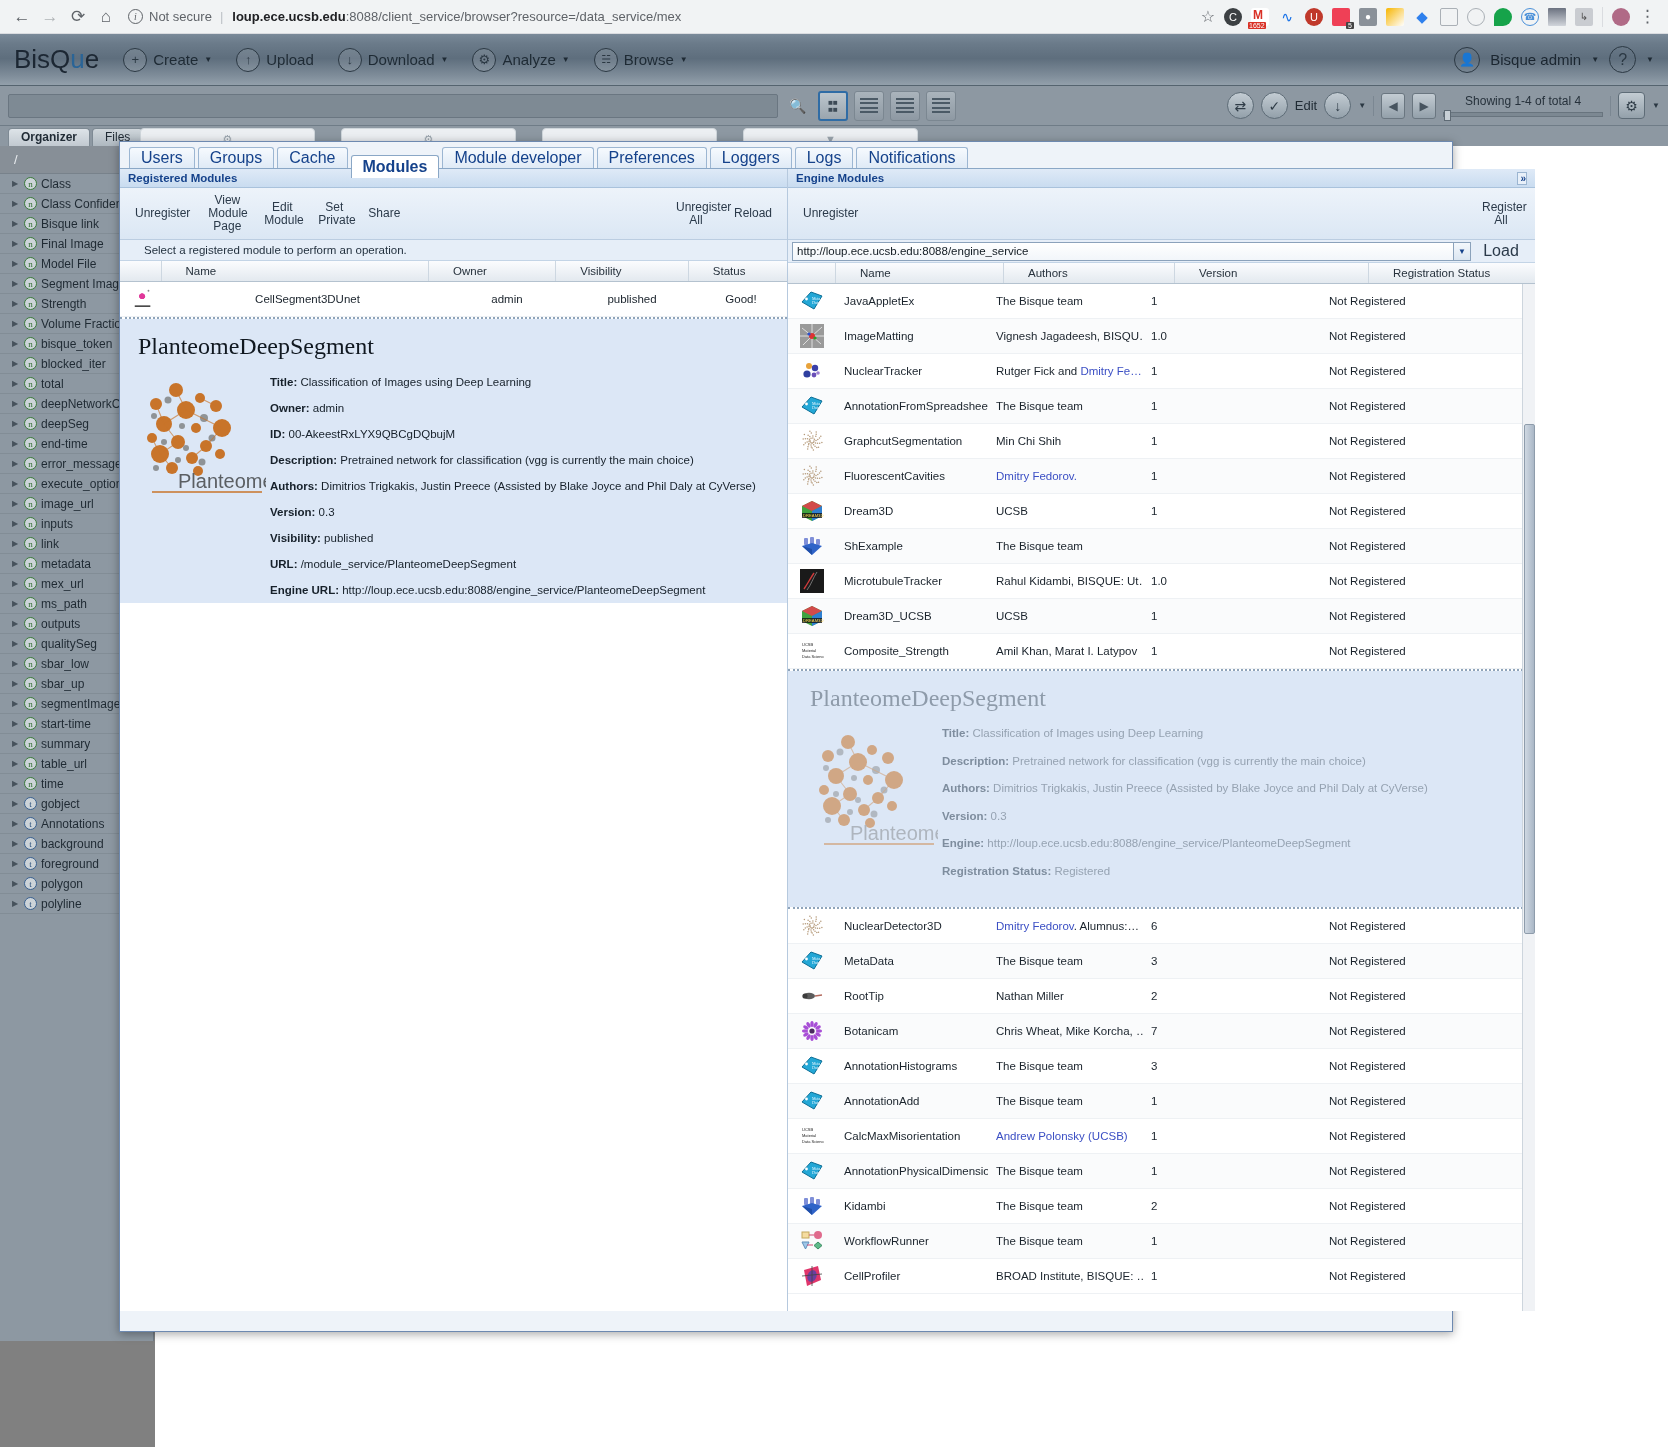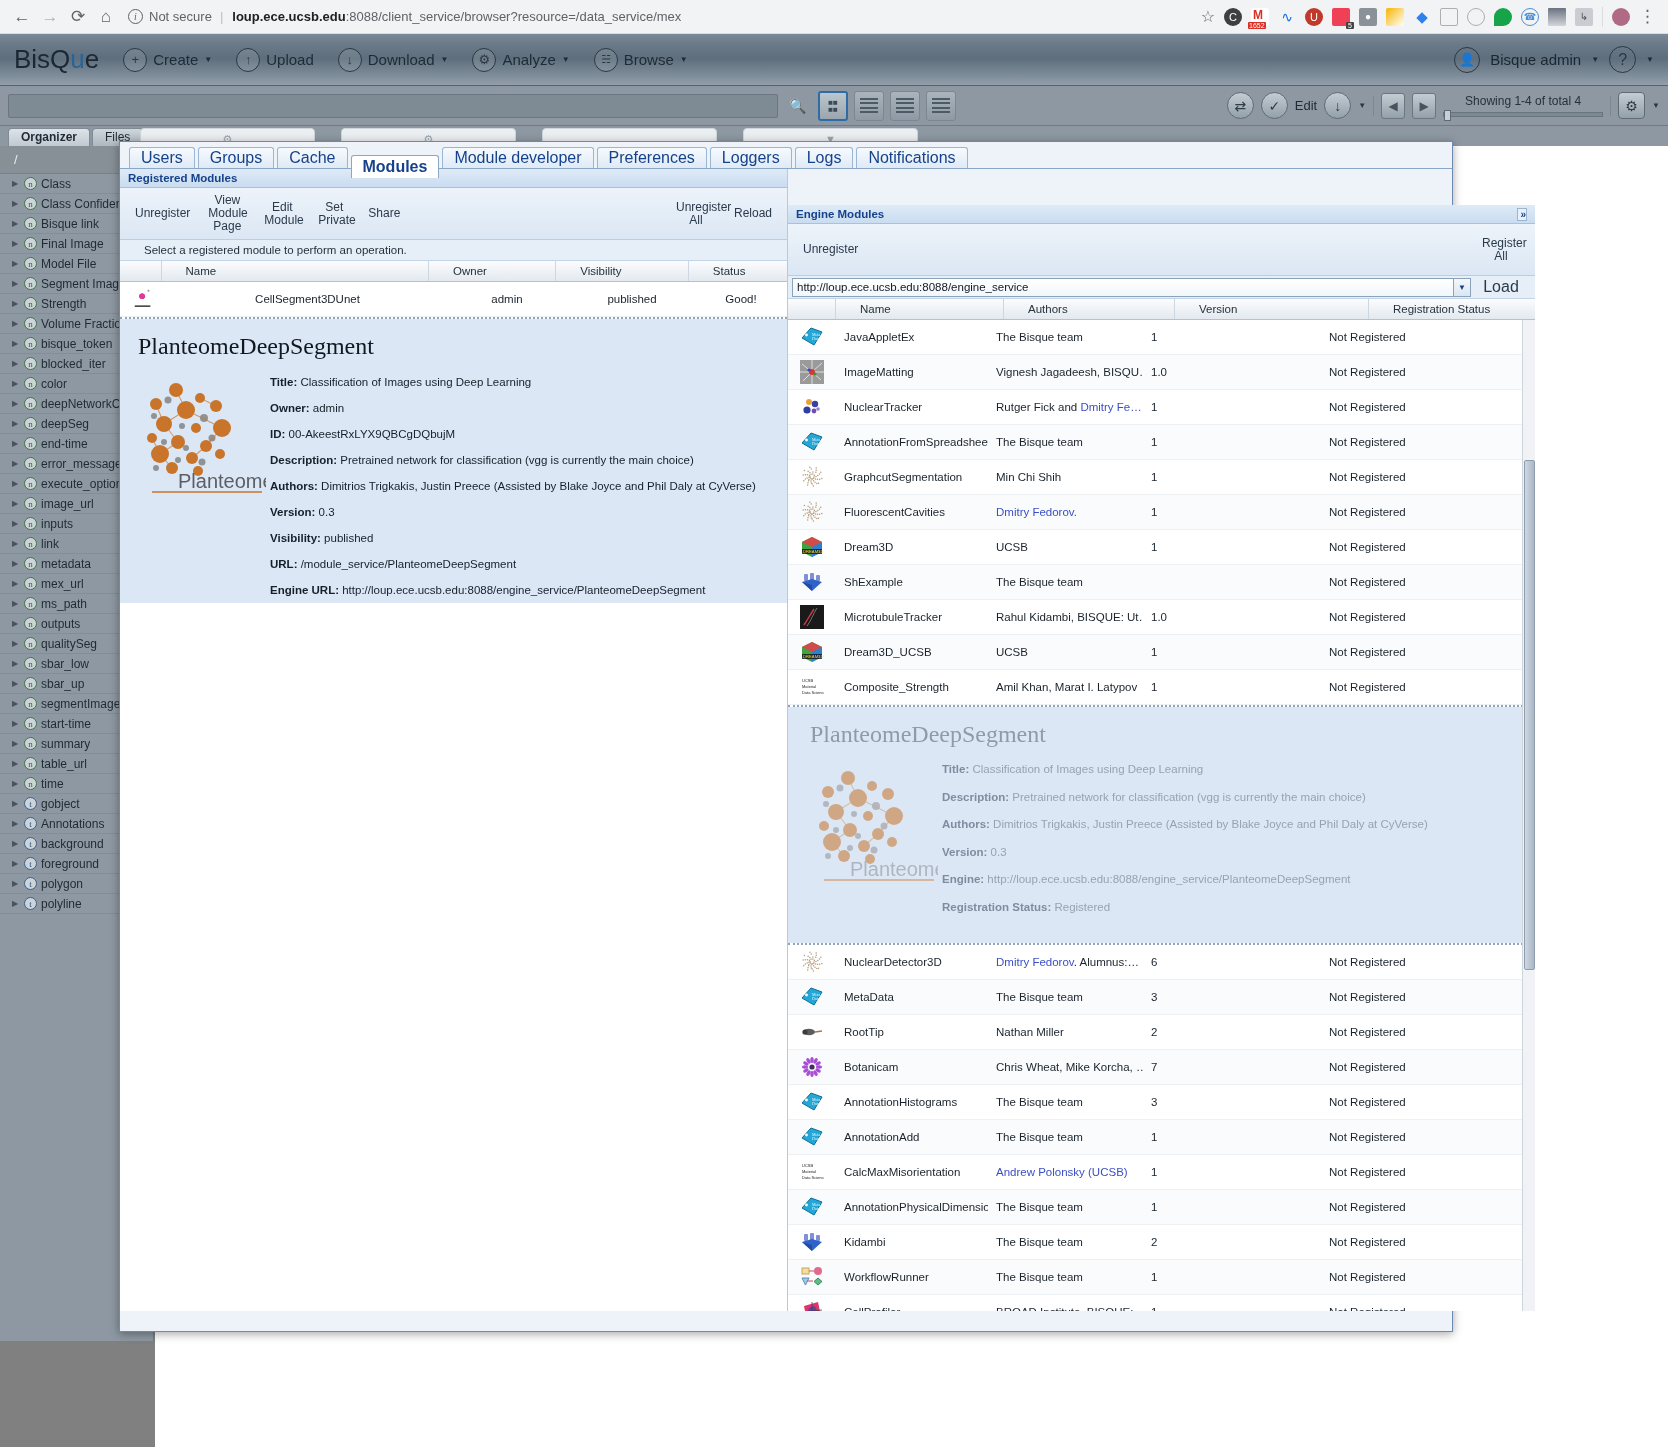"Engine Modules" .panel-right { margin-top: 36px -> none }
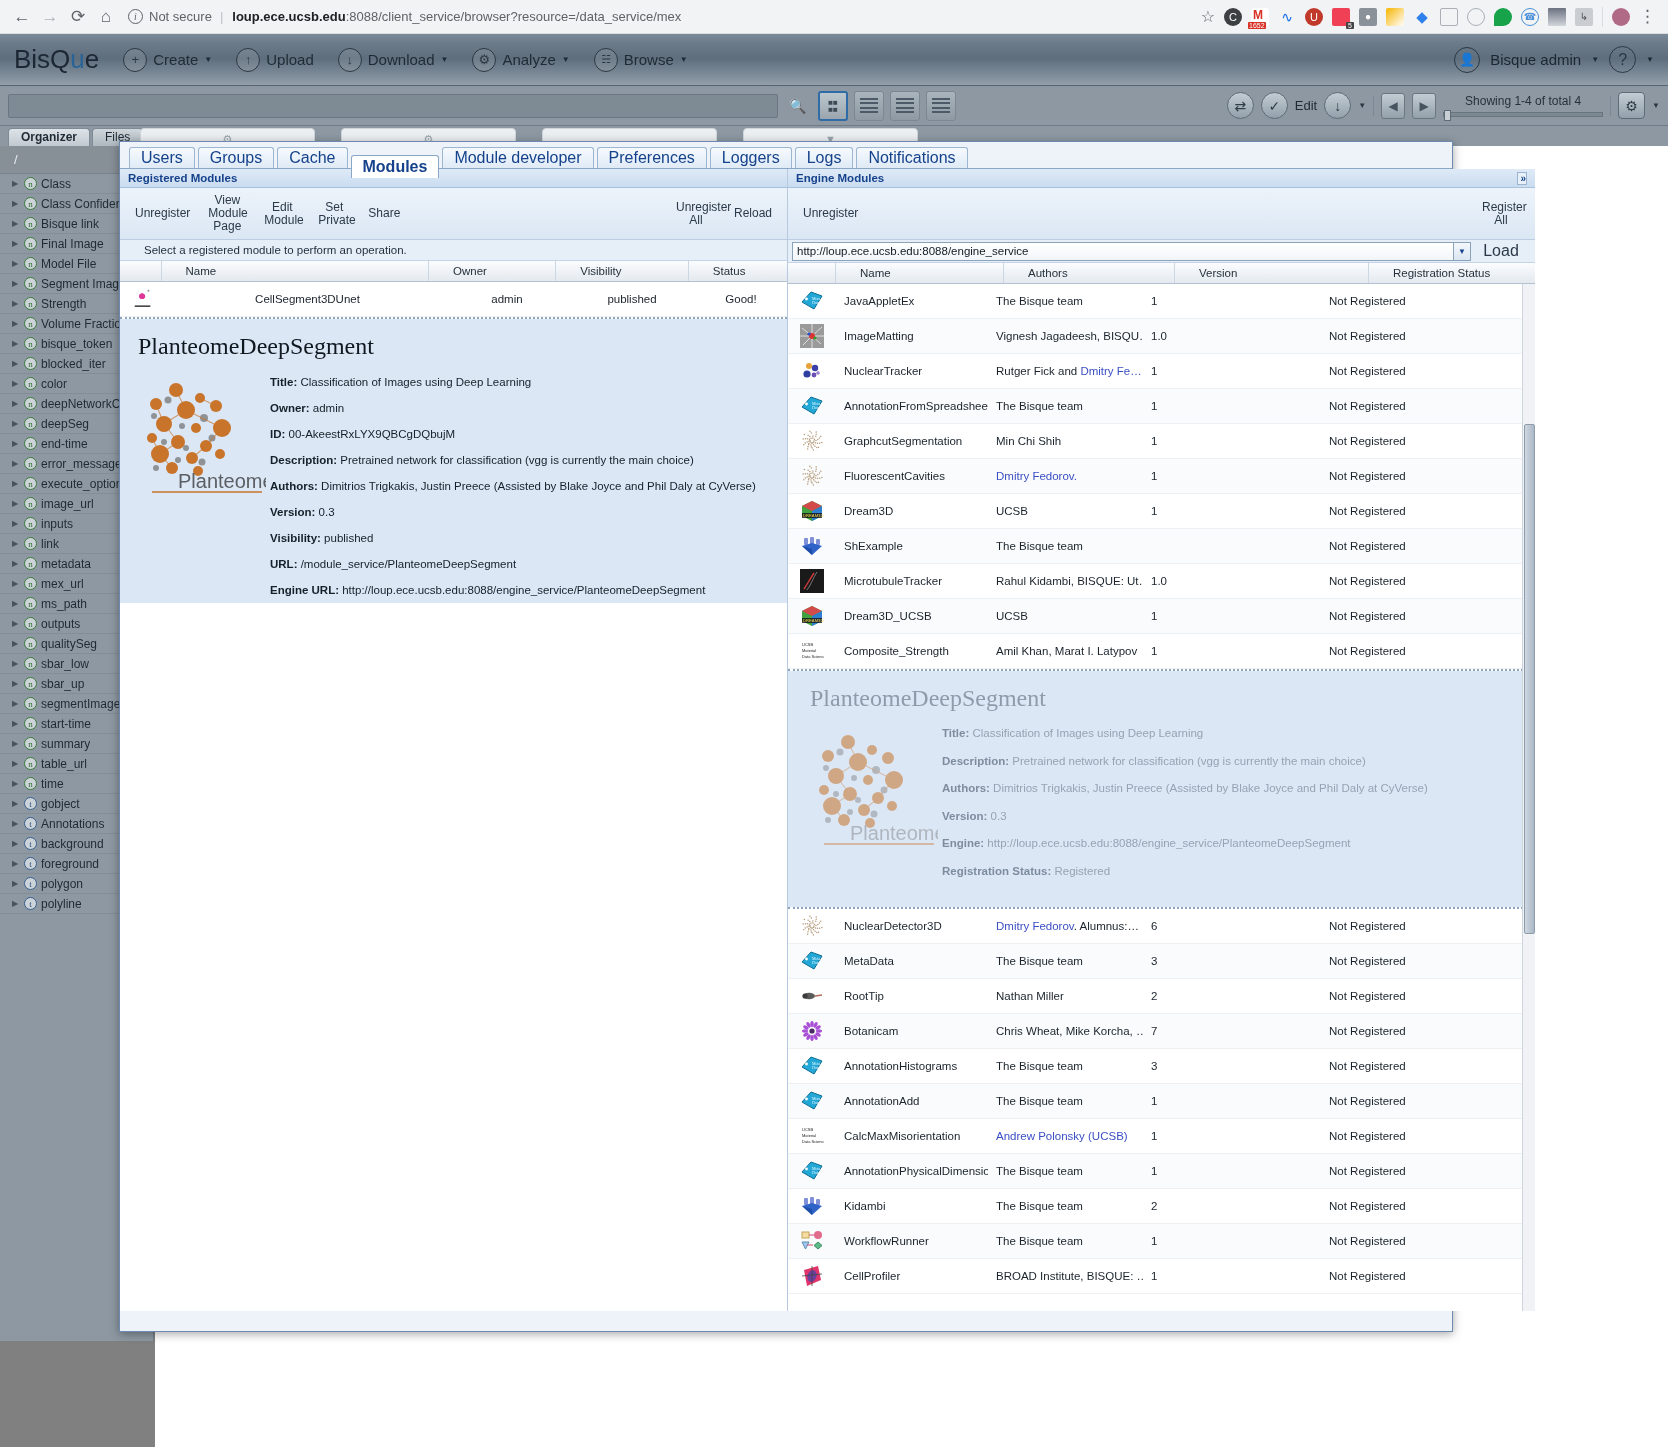"color" span.tlabel { text: color -> total }
